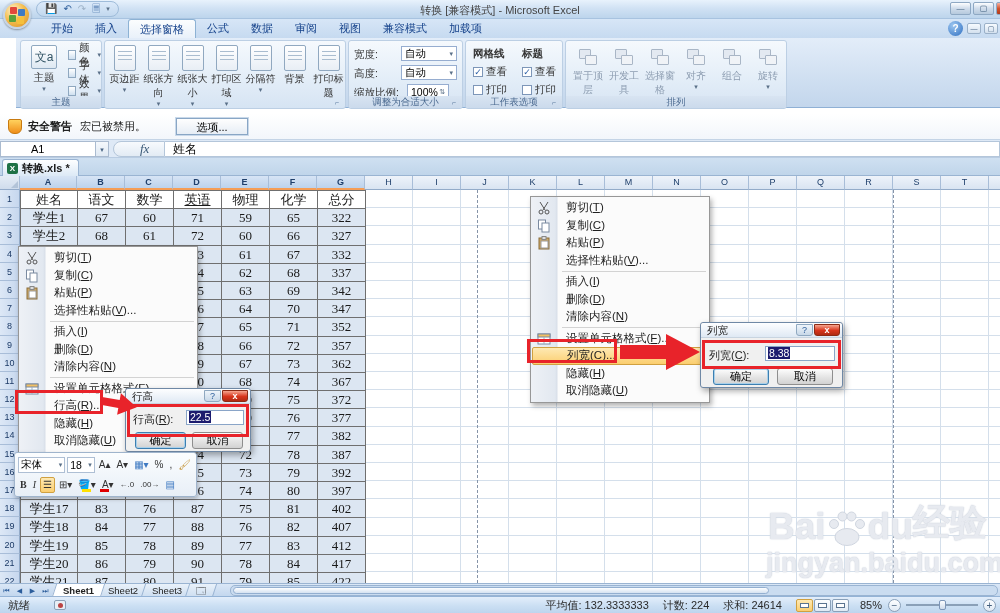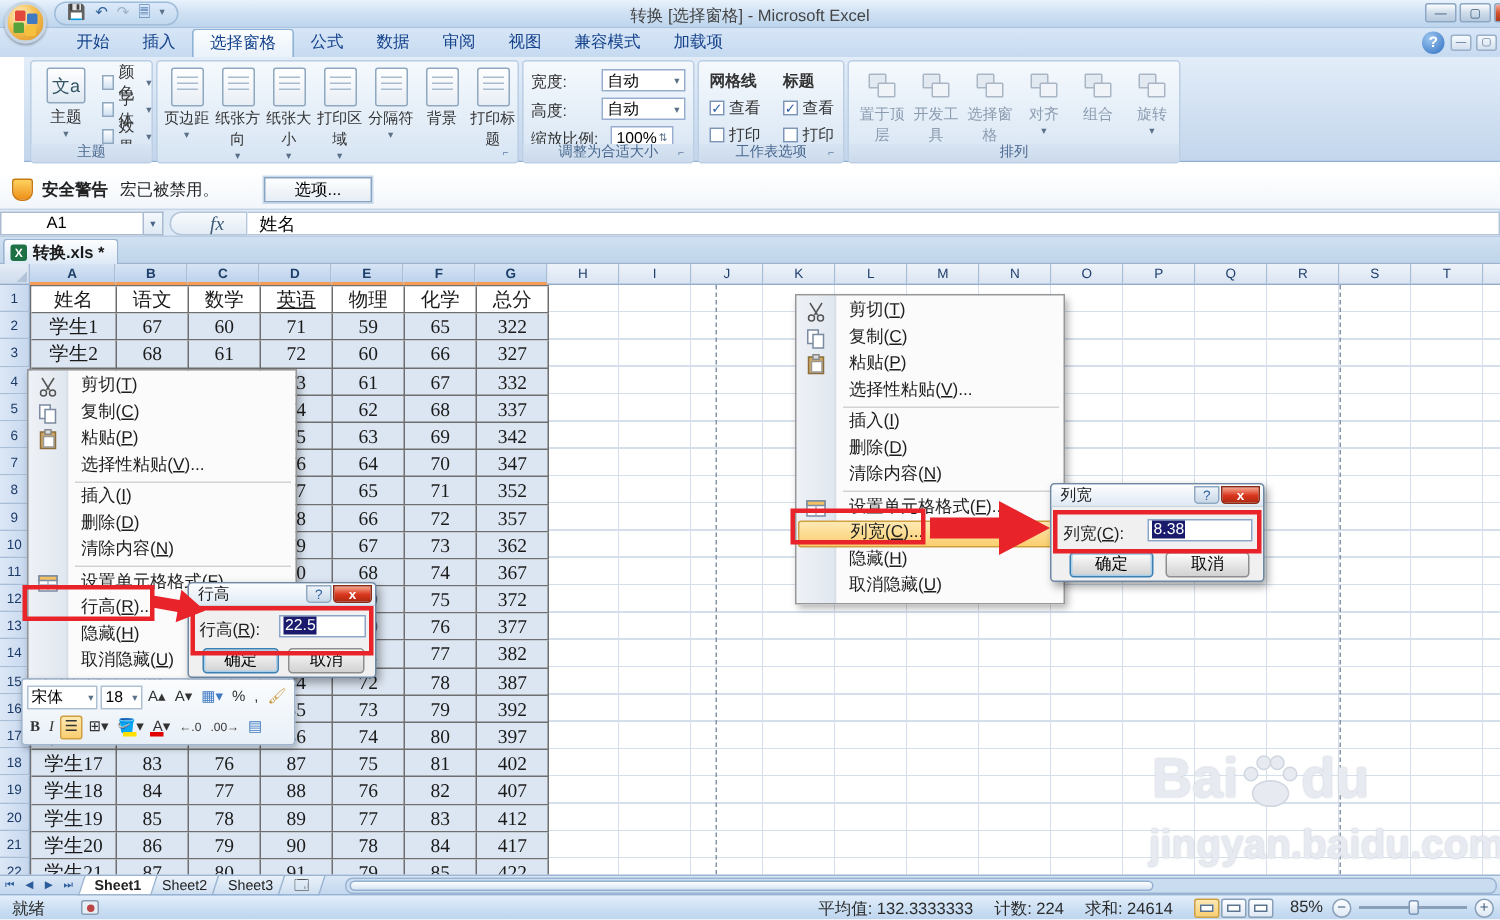"转换 [选择窗格] - Microsoft Excel" div.abs { text: 选择窗格 -> 兼容模式 }
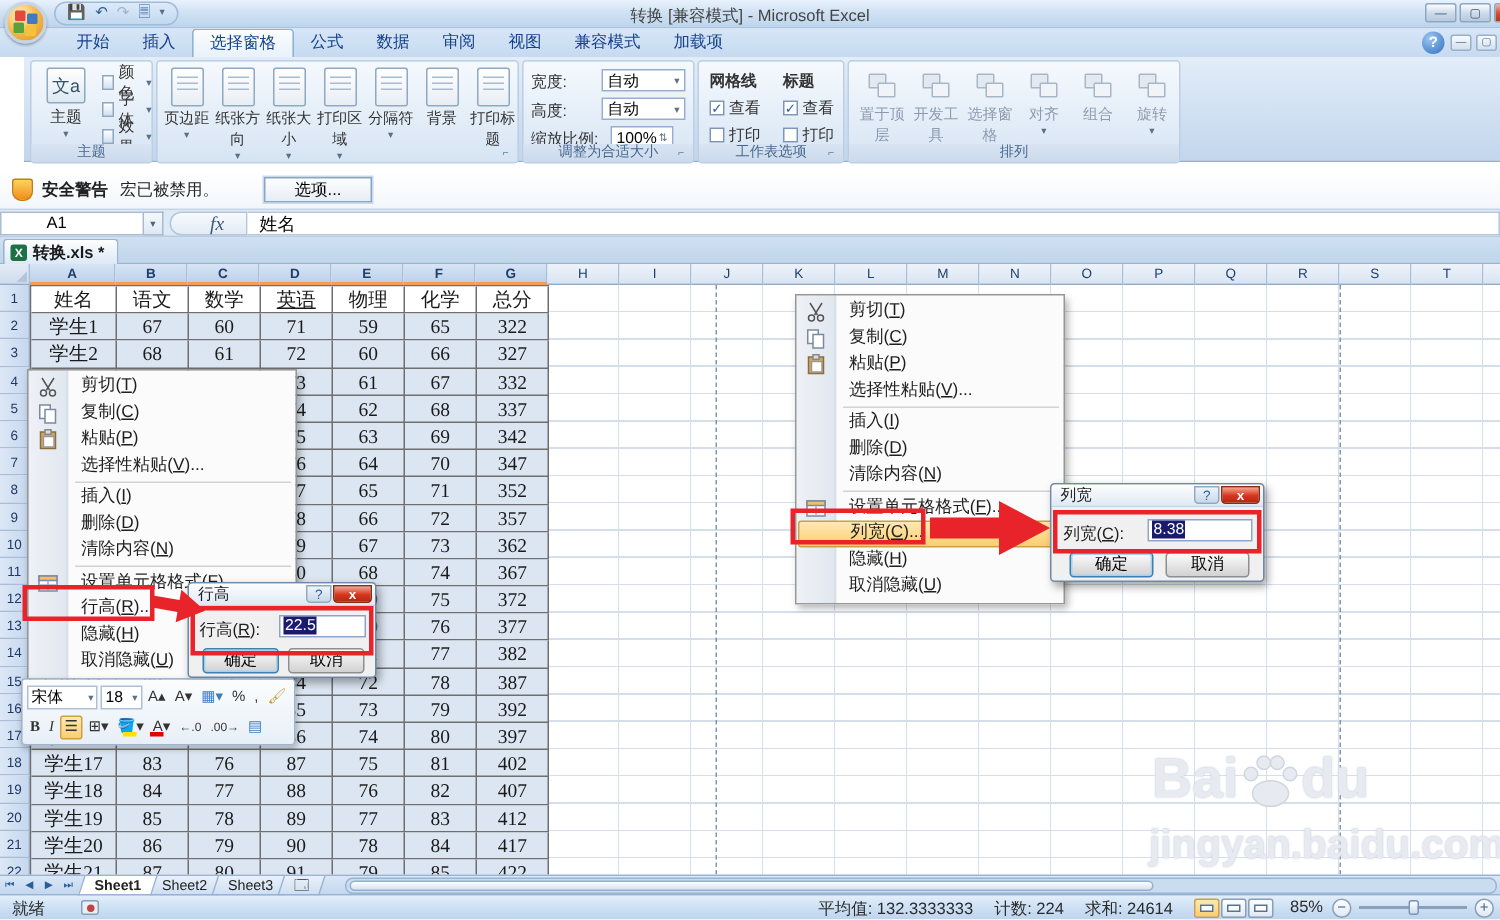"经验" span { html: none -> <span>经验</span> }
